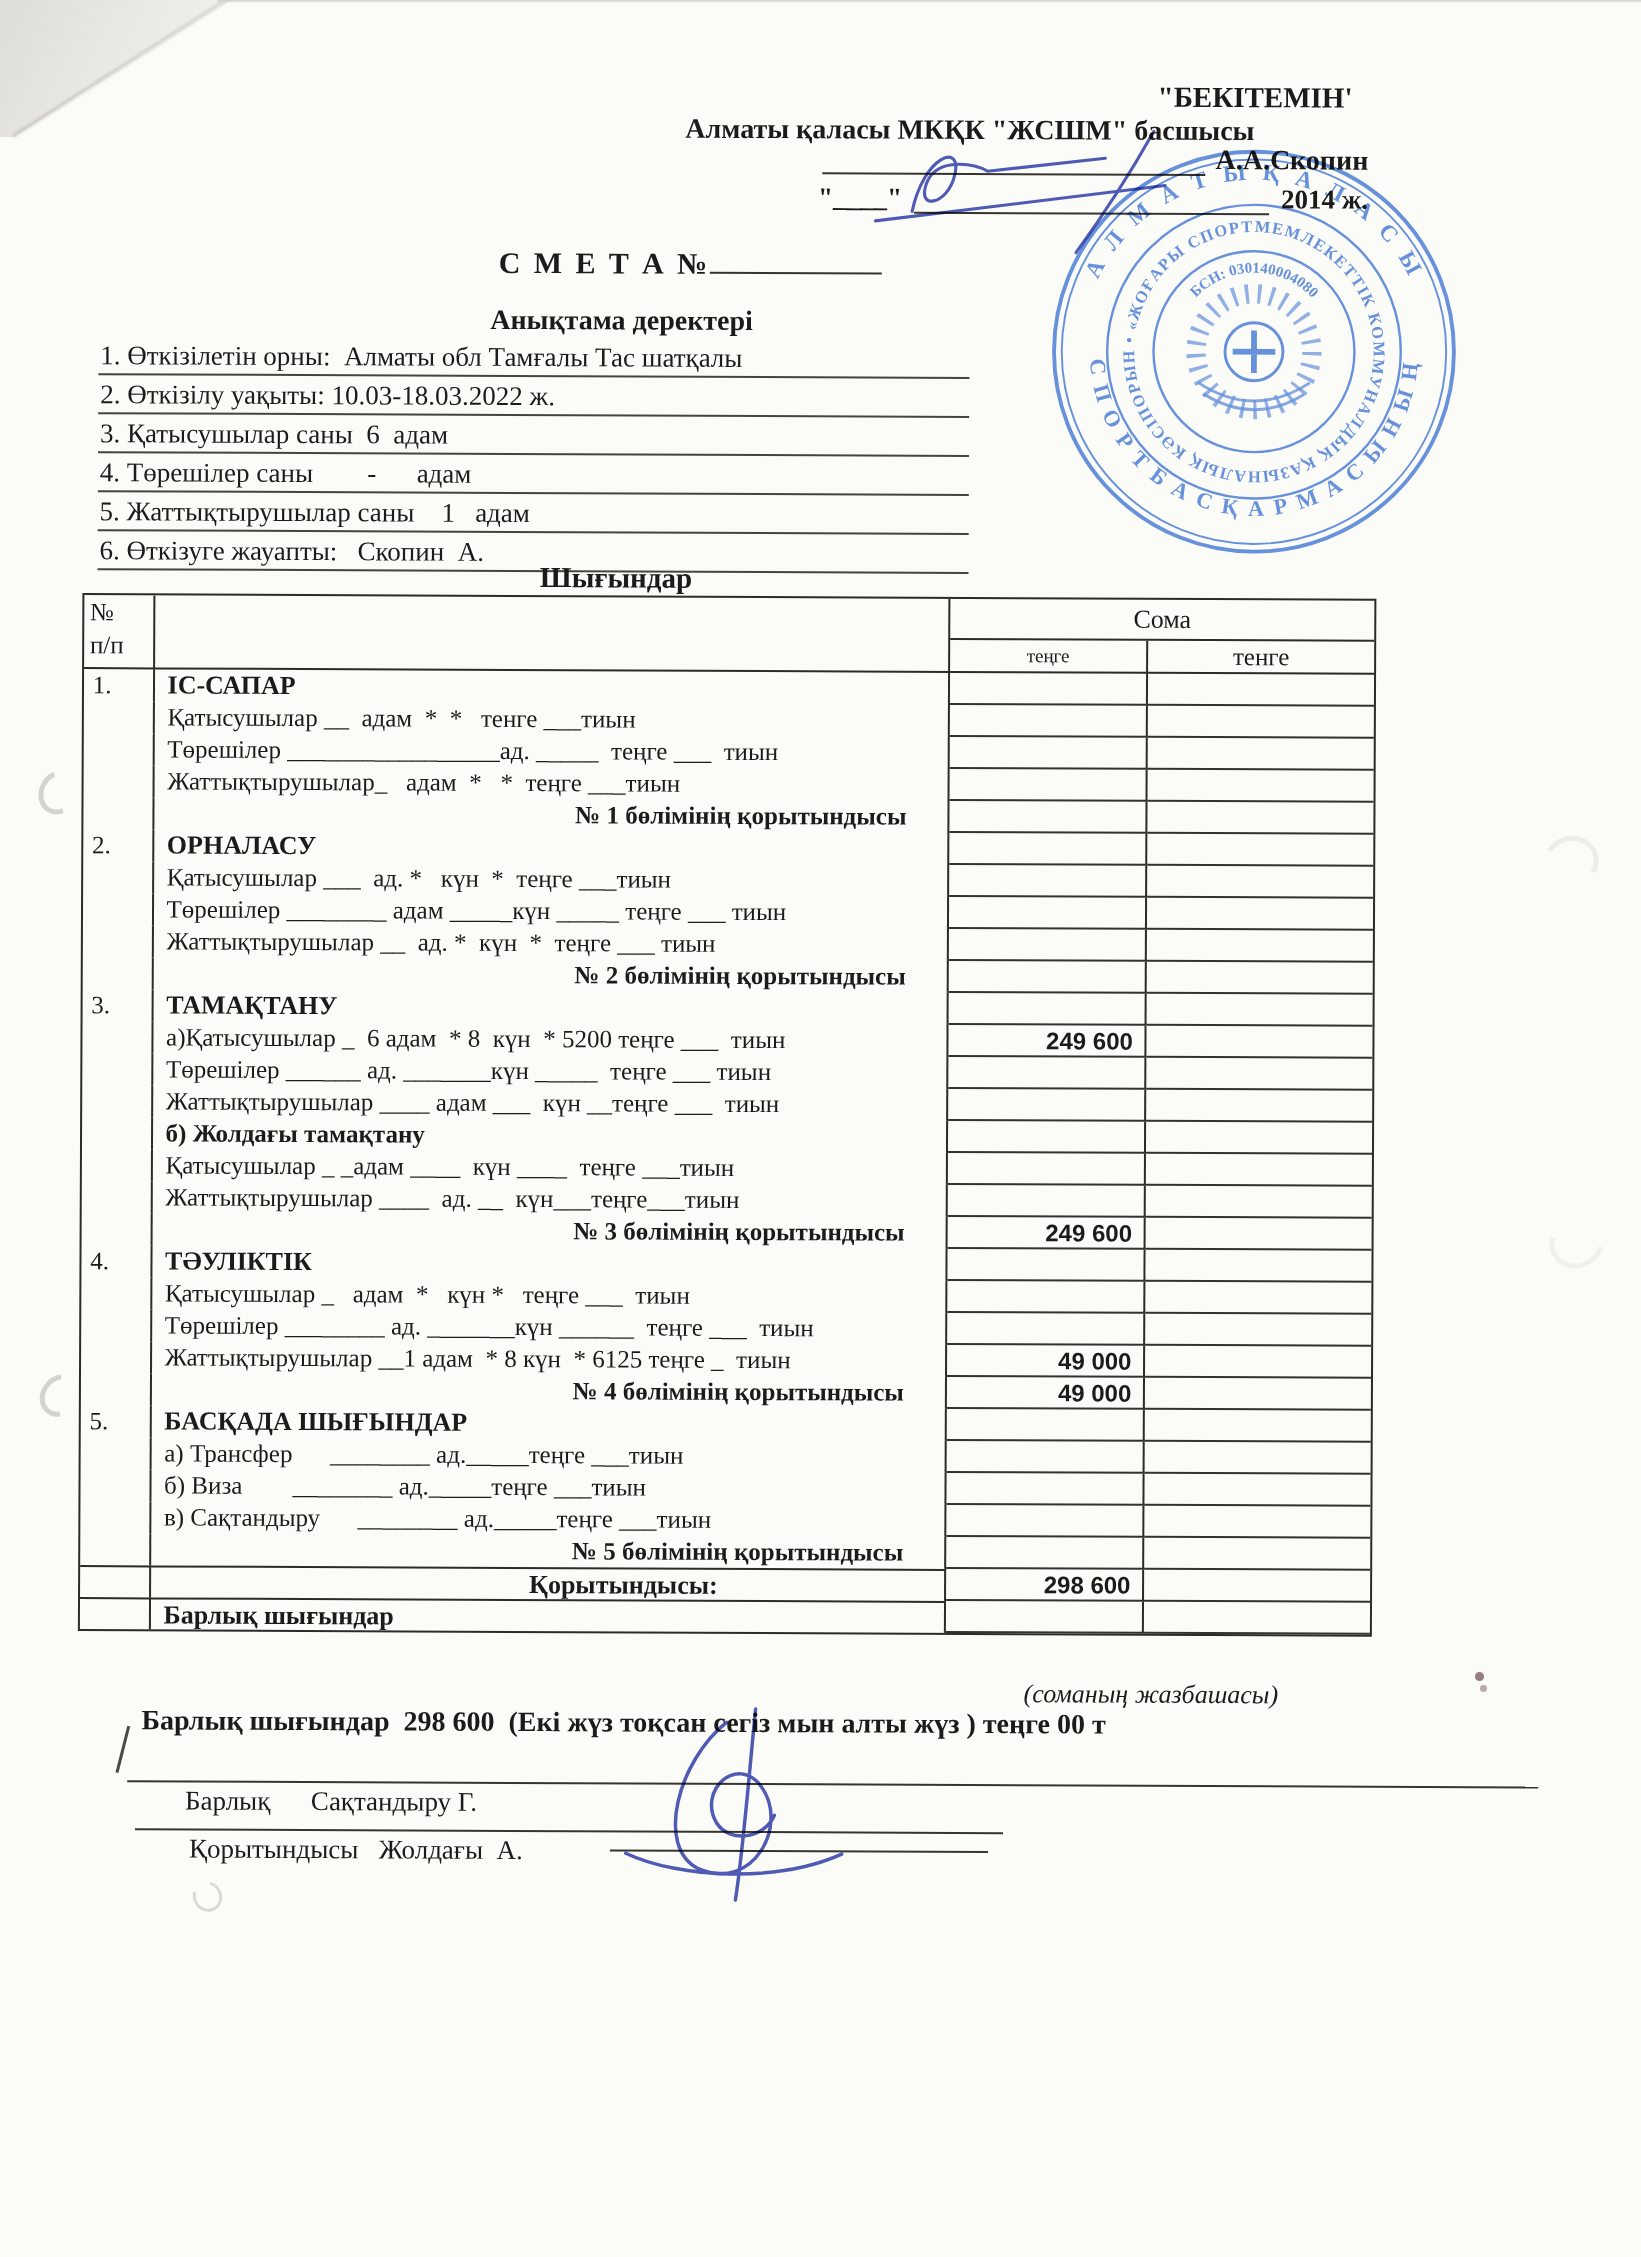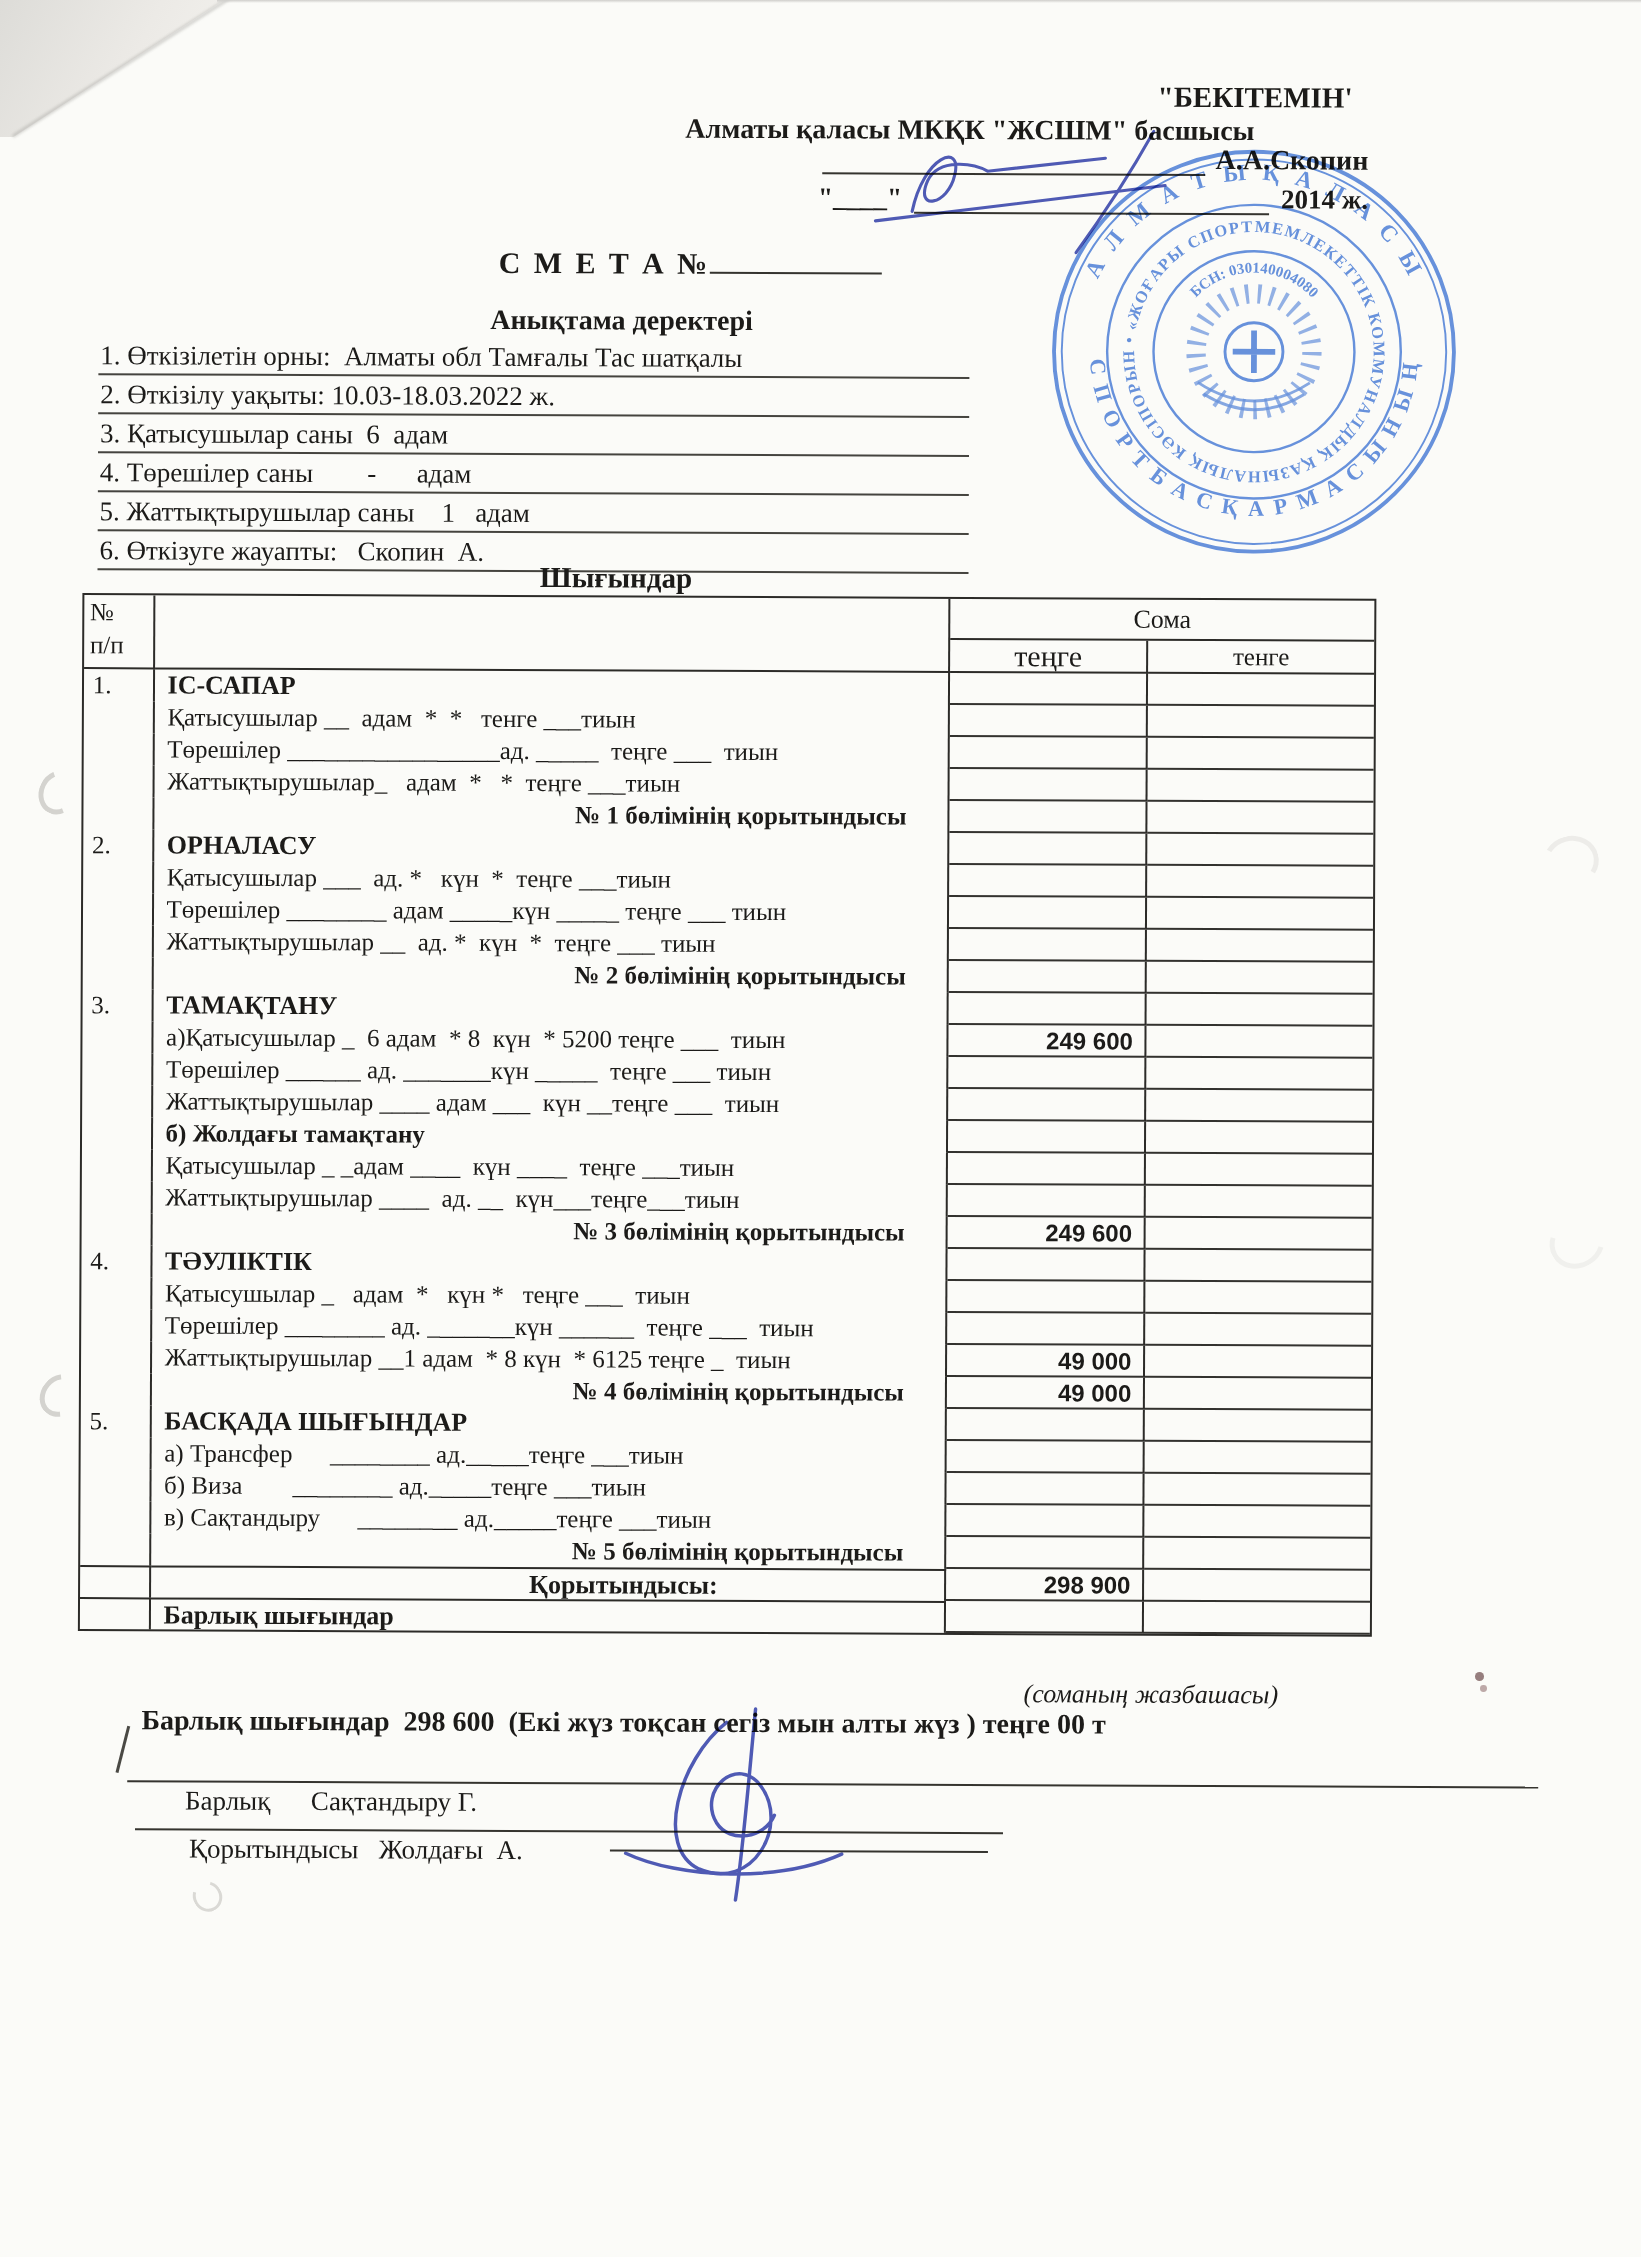"теңге" .h-tenge { font-size: 30px -> 19px }
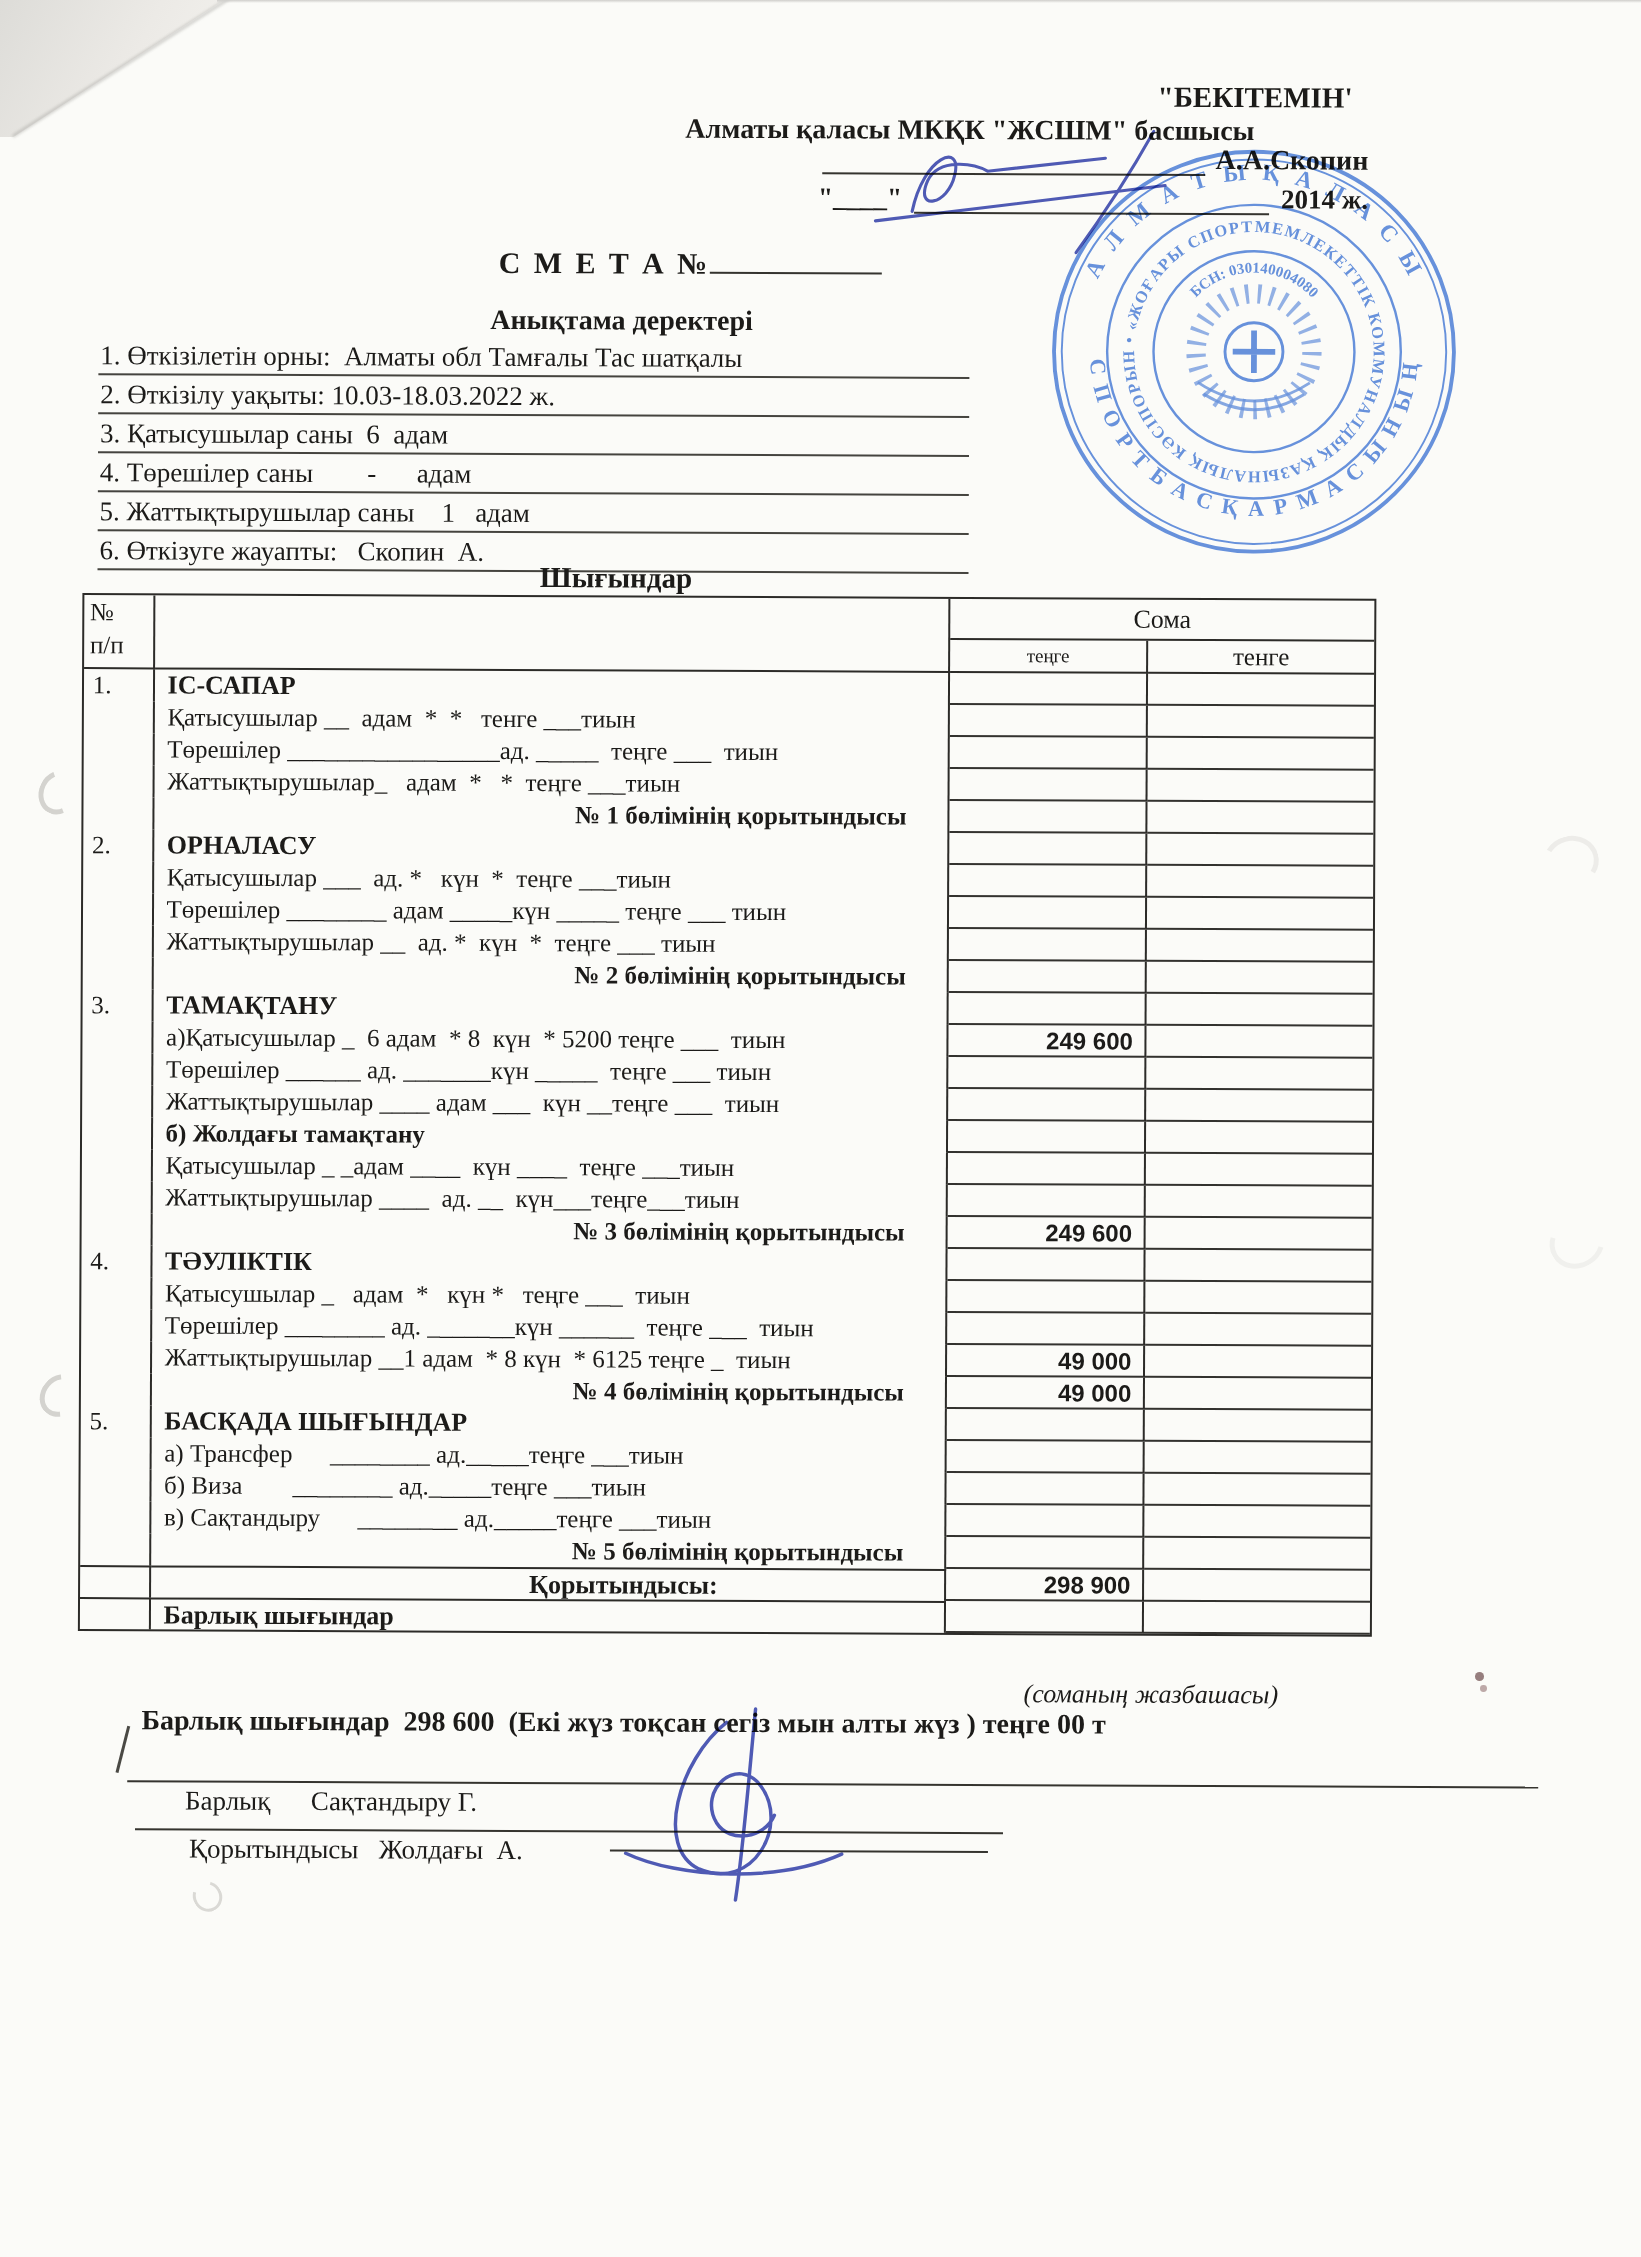"298 900" div.c-tenge { text: 298 900 -> 298 600 }
